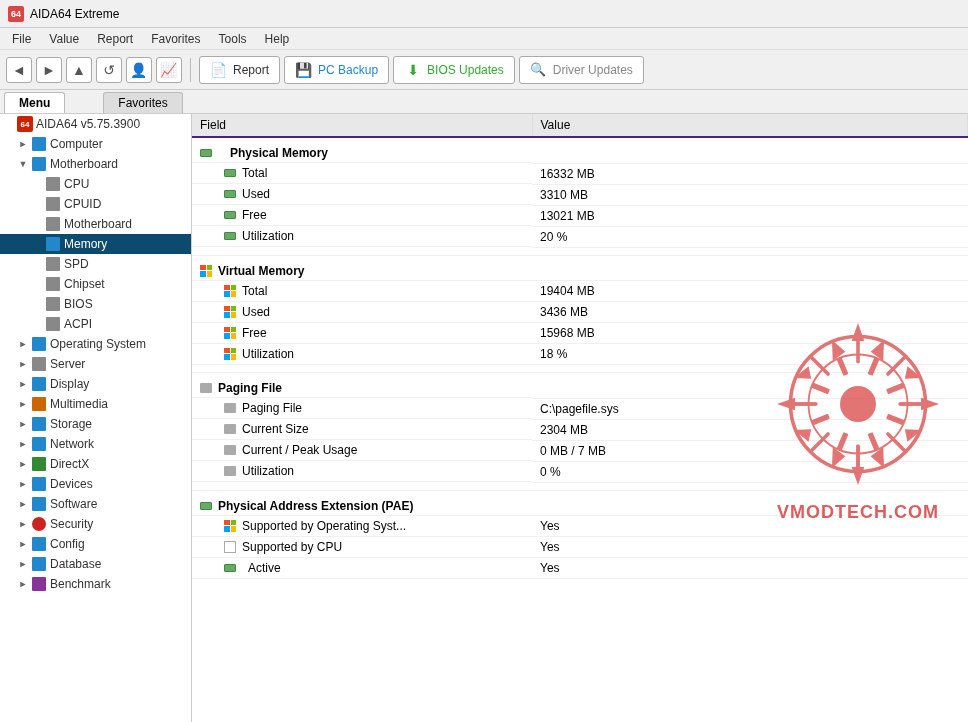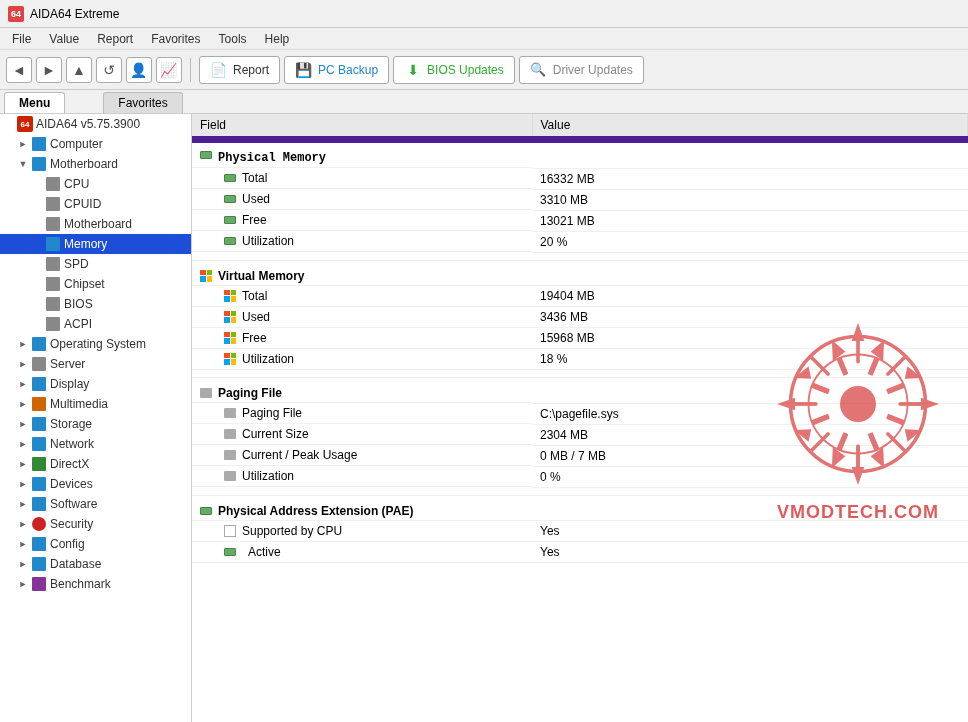"Field" .data-table th { border-bottom: 7px solid #4c1d95 -> 2px solid #4c1d95 }
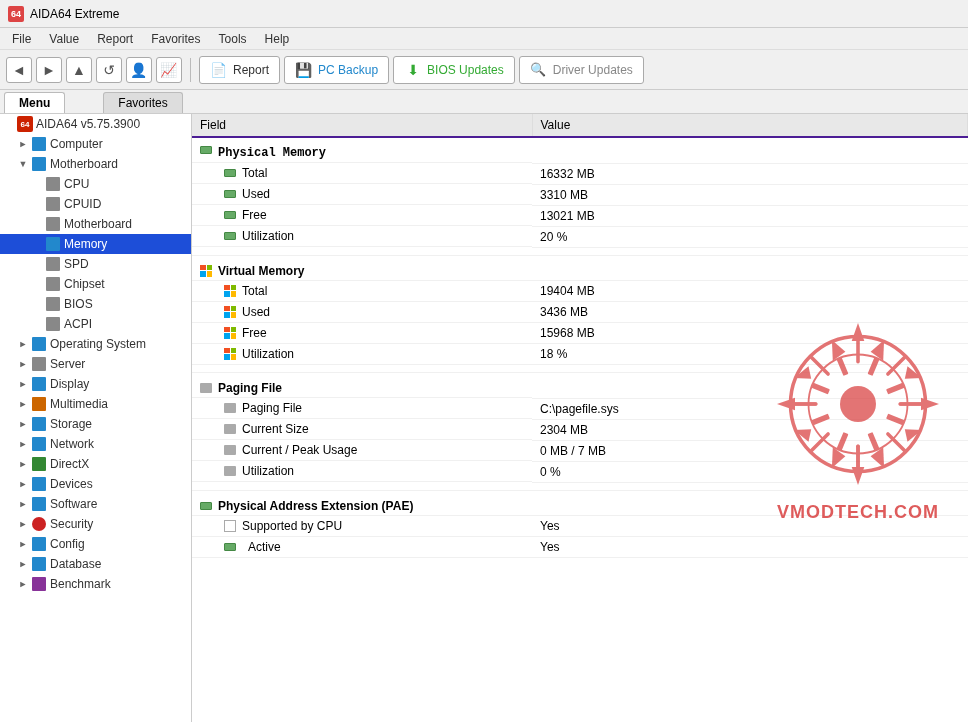"Physical Memory" td { align-items: flex-start -> center; font-family: Liberation Mono, monospace -> none; gap: 6px -> 18px }
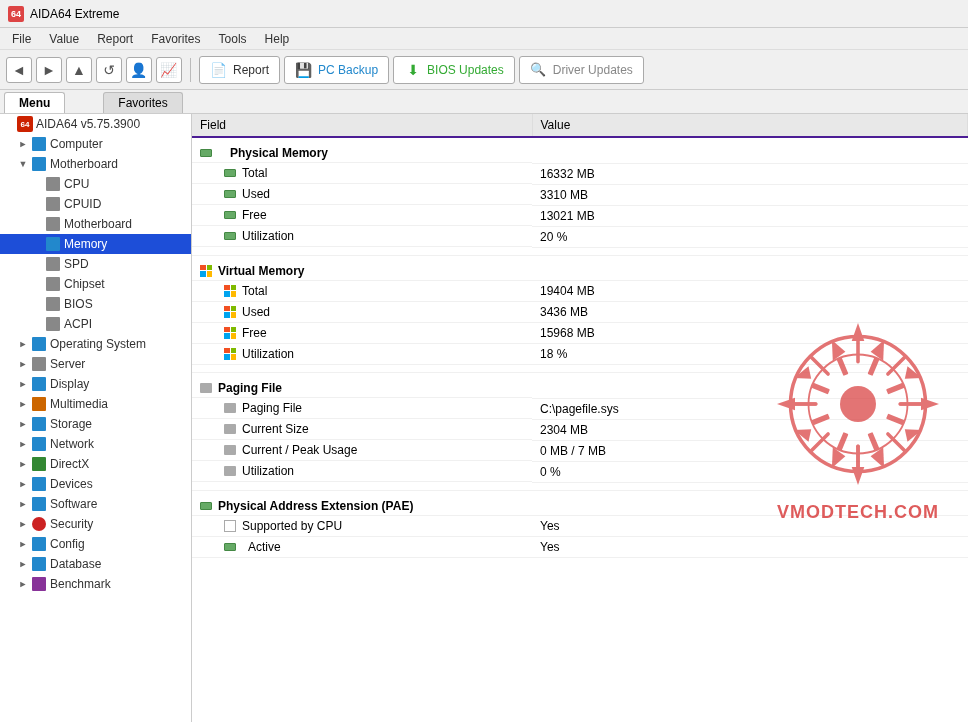"Memory" .sidebar-item.selected { background: #1d4ed8 -> #0c4a6e }
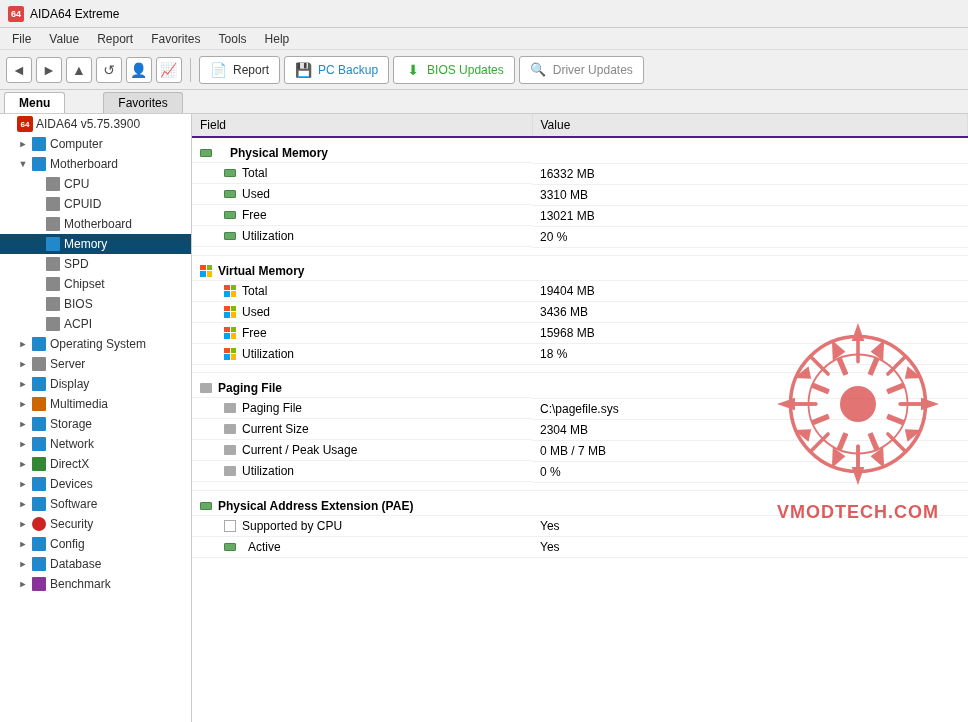"Supported by Operating Syst..." tr { html: none -> <tr> <td> <span> <span></span> <span></span> <span></span> <span></span> </span> <span>Supported by Operating Syst...</span> </td> <td>Yes</td> </tr> }
